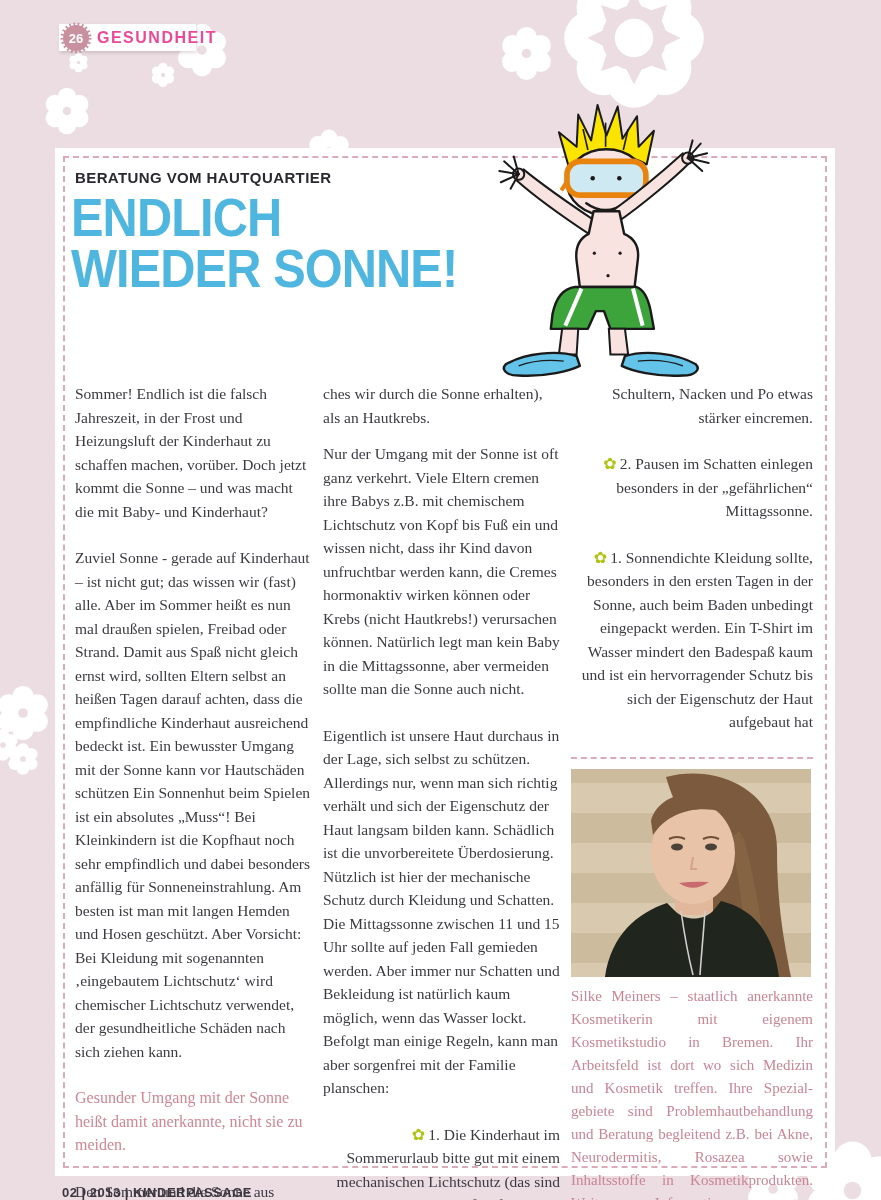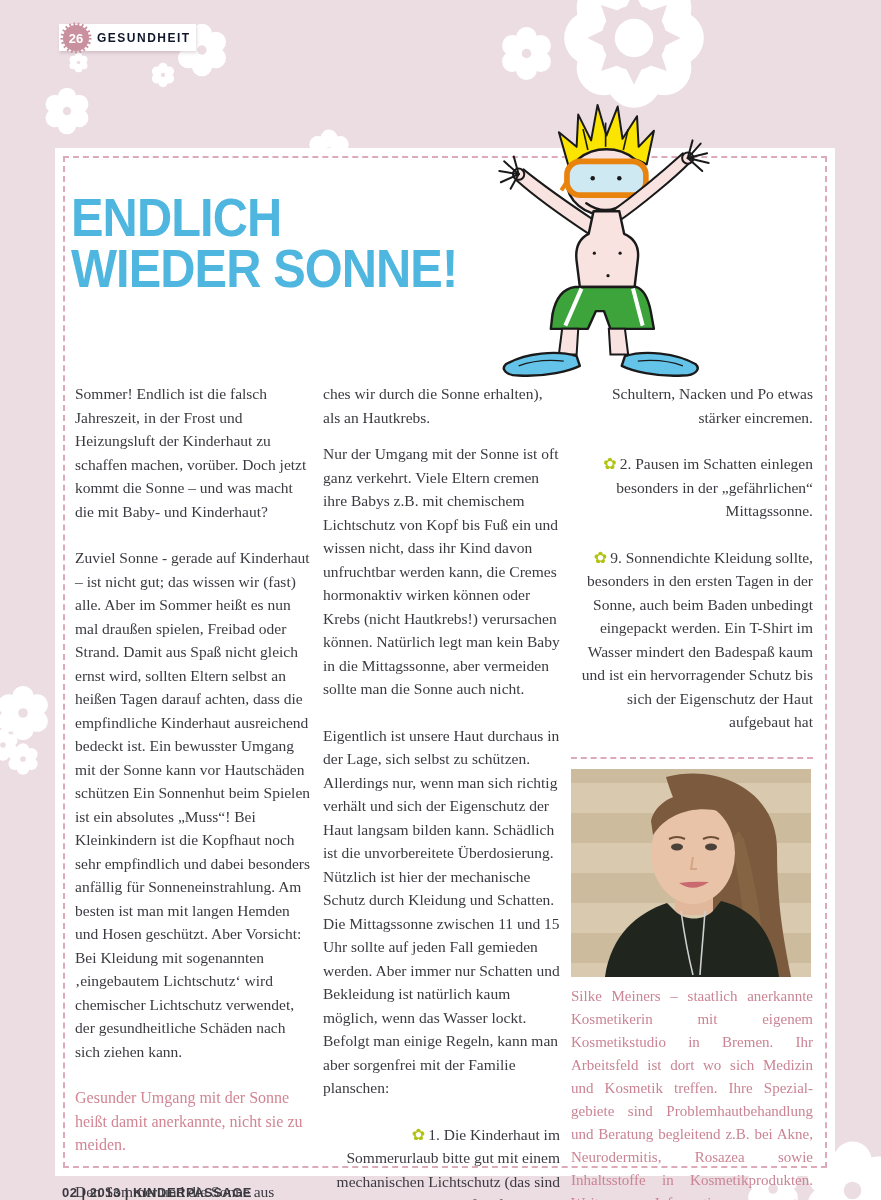"GESUNDHEIT" .section-bar .label { color: #0f172a -> #ec4899; font-size: 12px -> 16px }
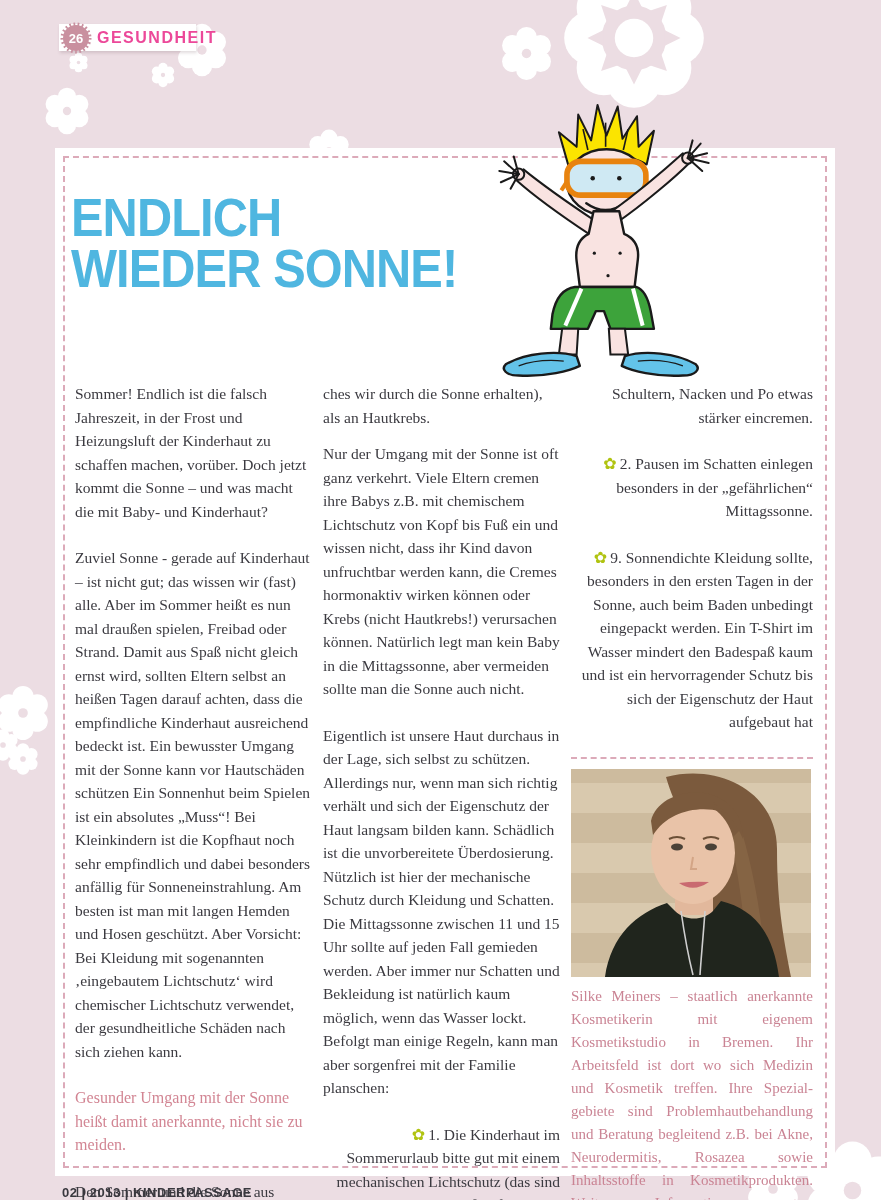"BERATUNG VOM HAUTQUARTIER" div.kicker { html: none -> <div>BERATUNG VOM HAUTQUARTIER</div> }
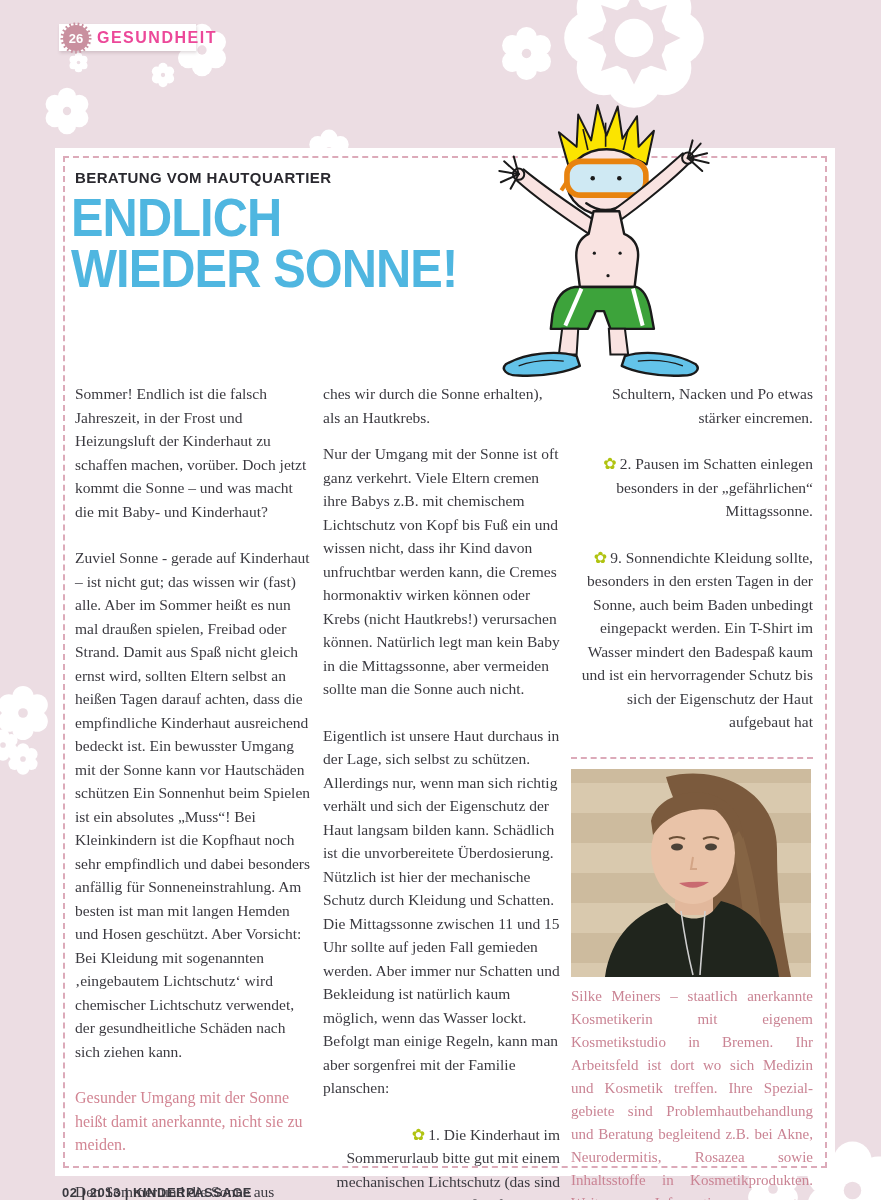"9. Sonnendichte Kleidung sollte," span { text: 9 -> 1 }
